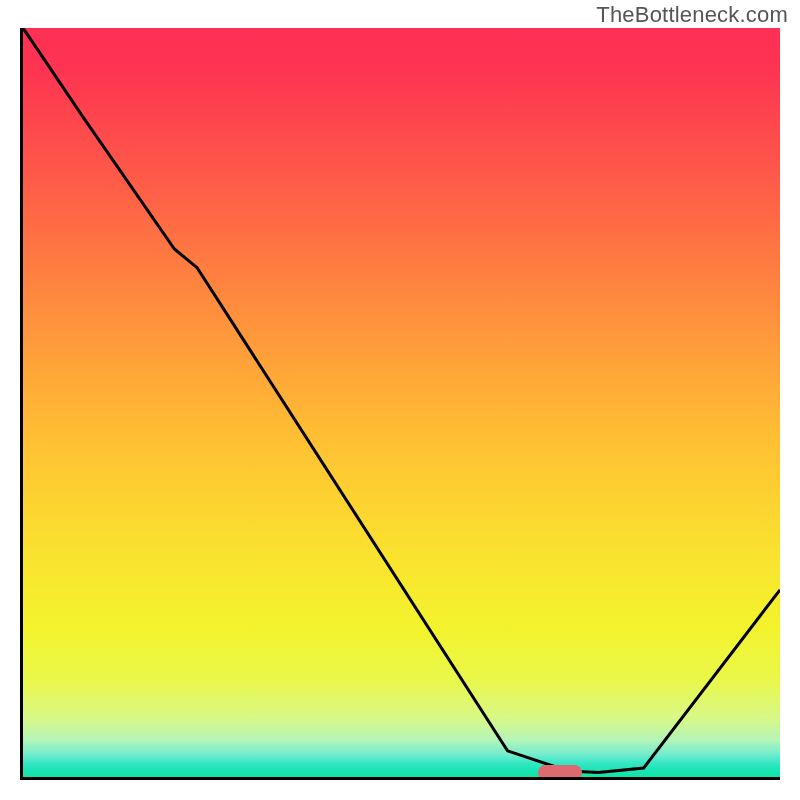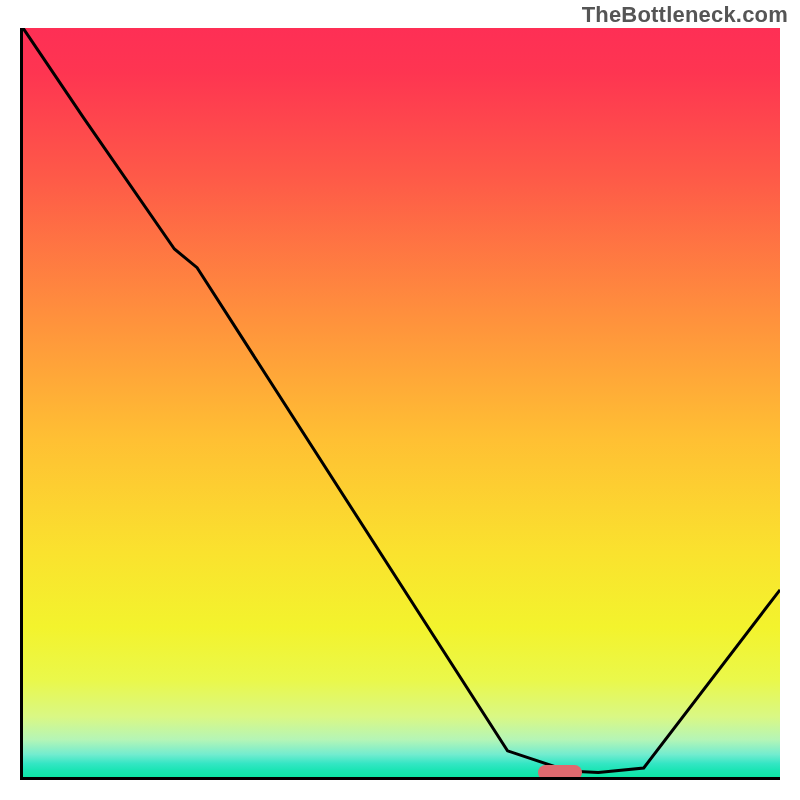"TheBottleneck.com" .watermark { font-weight: 700 -> 400 }
